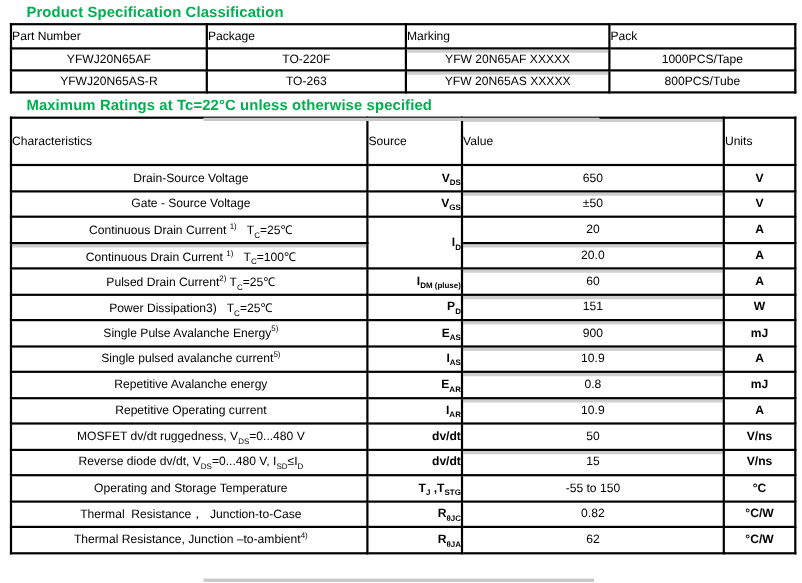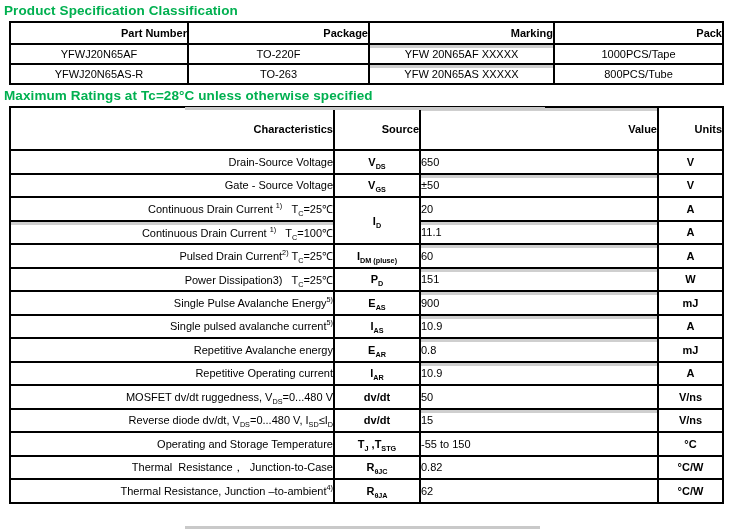"Product Specification Classification" .sec-title { padding: 3px 0 3px 4px -> 3px 0 3px 24px }
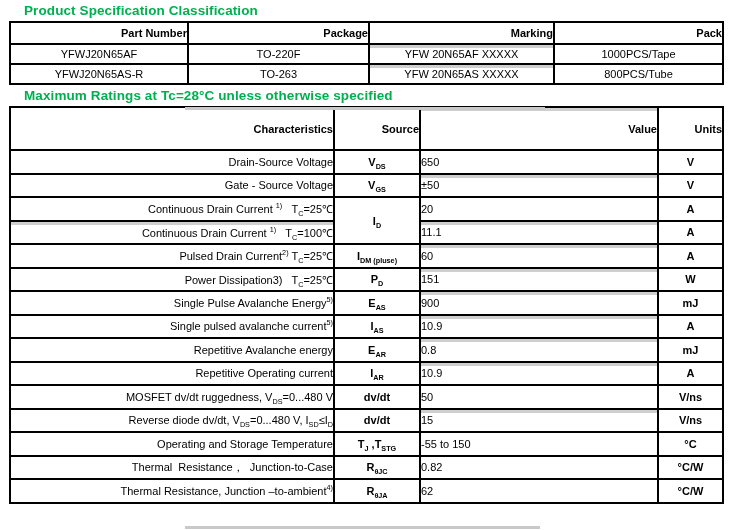"Part Number" th { font-weight: bold -> normal; text-align: right -> left }
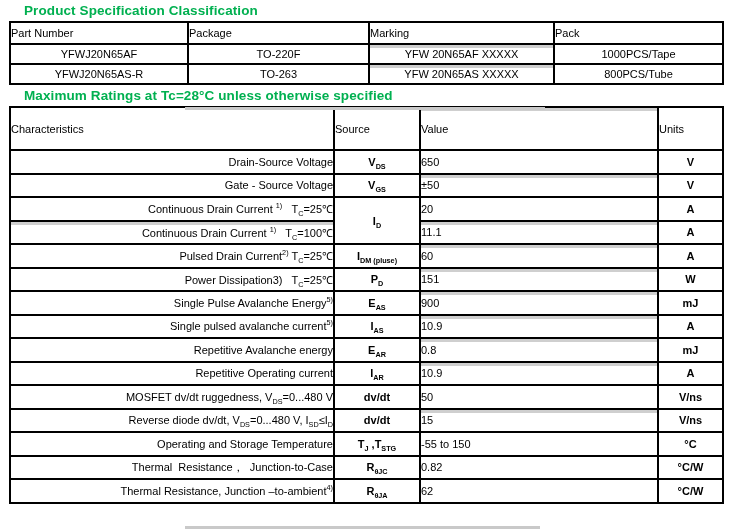"Maximum Ratings at Tc=28°C unless" h2.sec-title { text: 28 -> 22 }
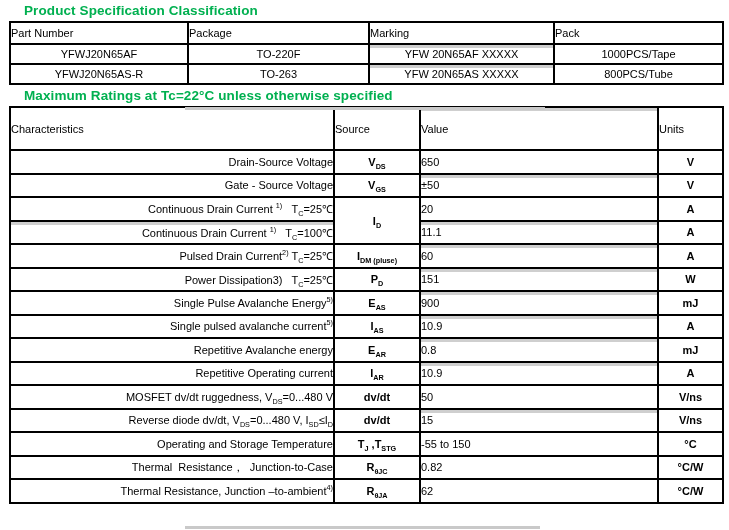"Drain-Source Voltage" .char { text-align: right -> center }
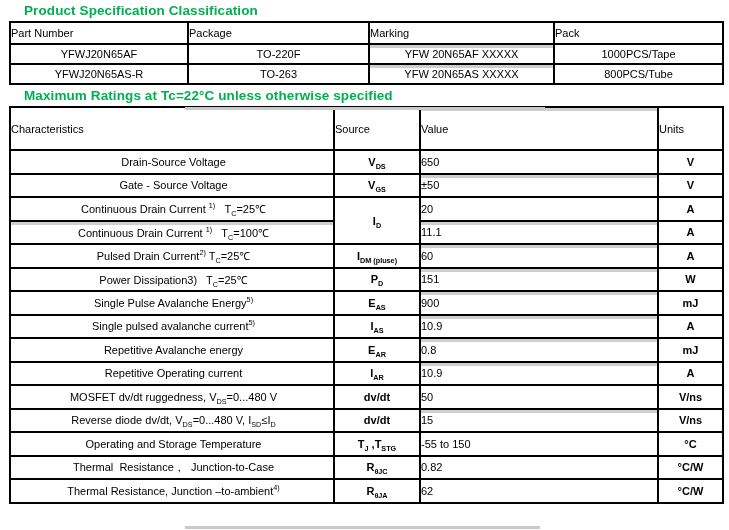"VDS" .sym { text-align: center -> right }
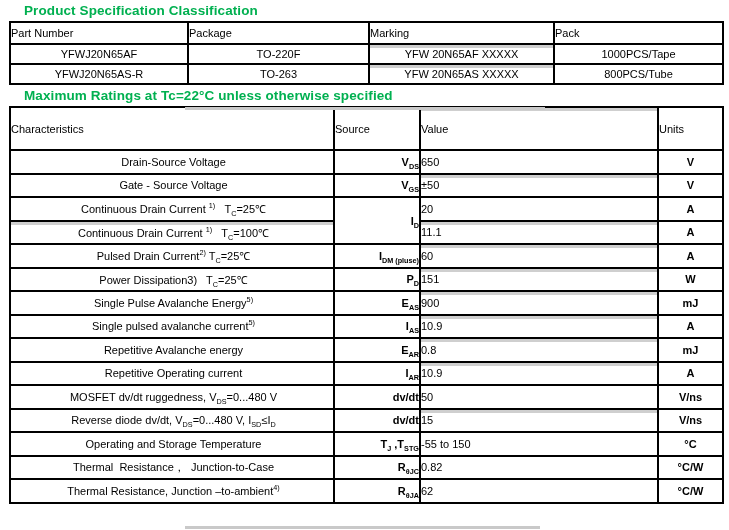"650" .val { text-align: none -> center }
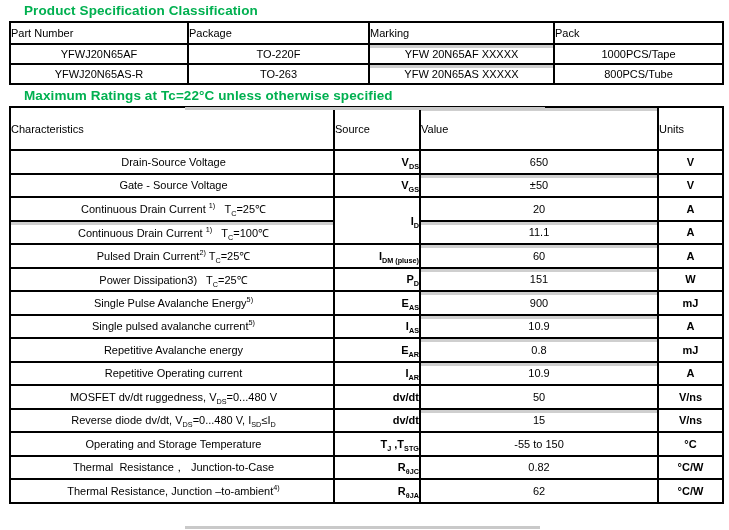"11.1" td.val { text: 11.1 -> 20.0 }
